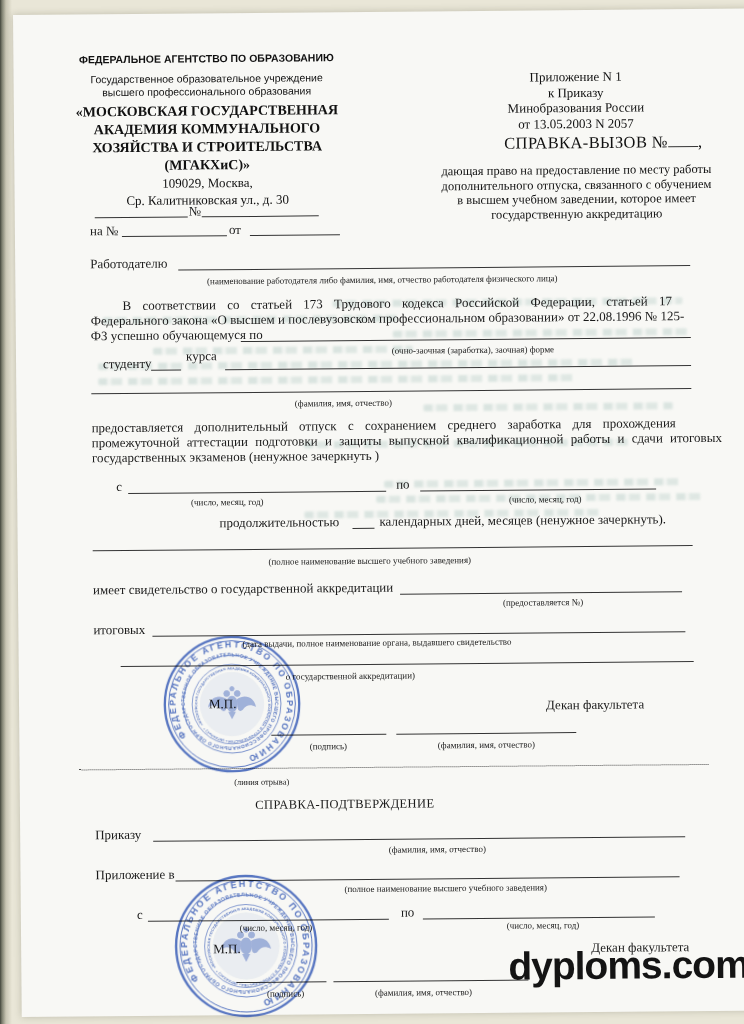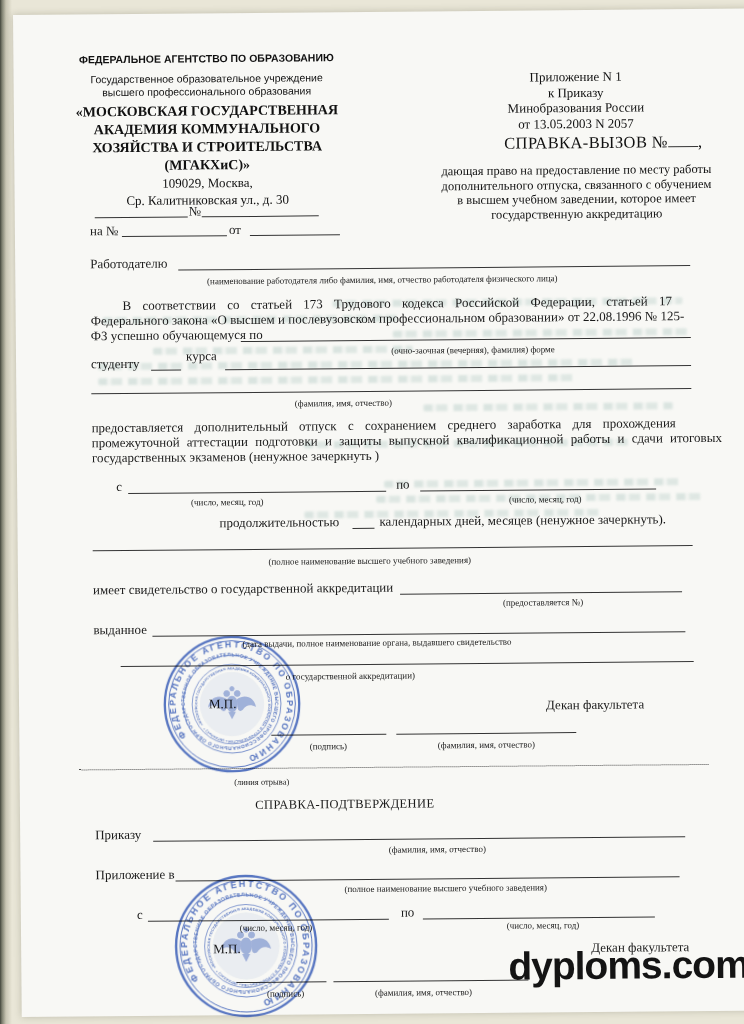"(очно-заочная (вечерняя), фамилия) форме" span.t { text: вечерняя), фамилия -> заработка), заочная }
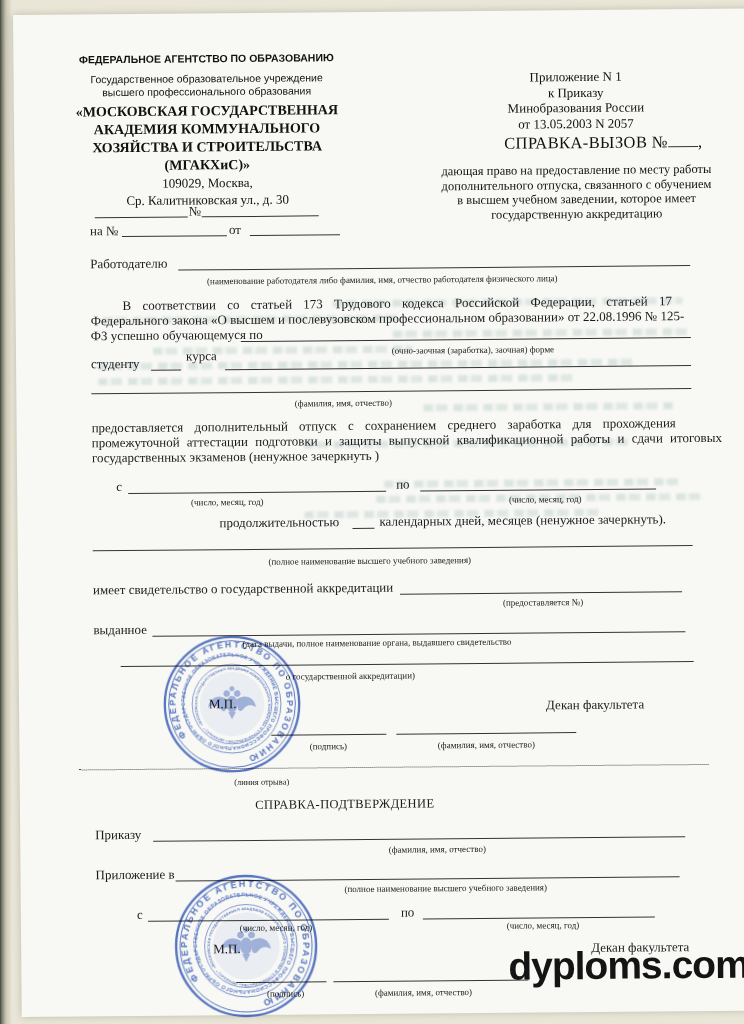"студенту" span.t { left: 88px -> 100px }
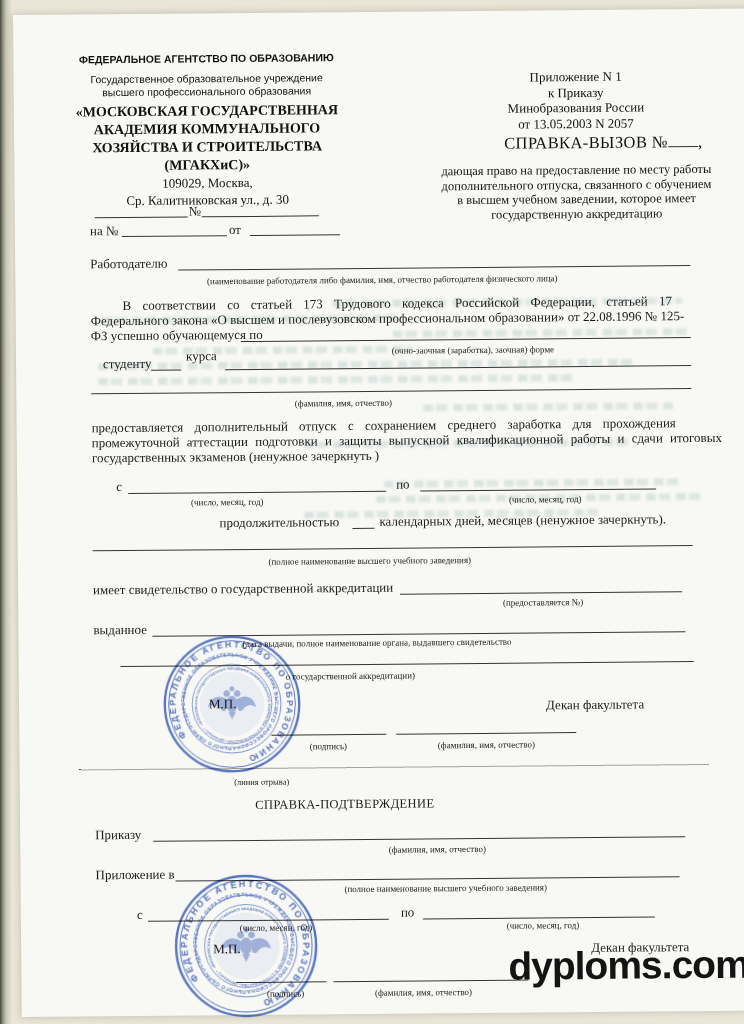"выданное" span.t { text: выданное -> итоговых }
